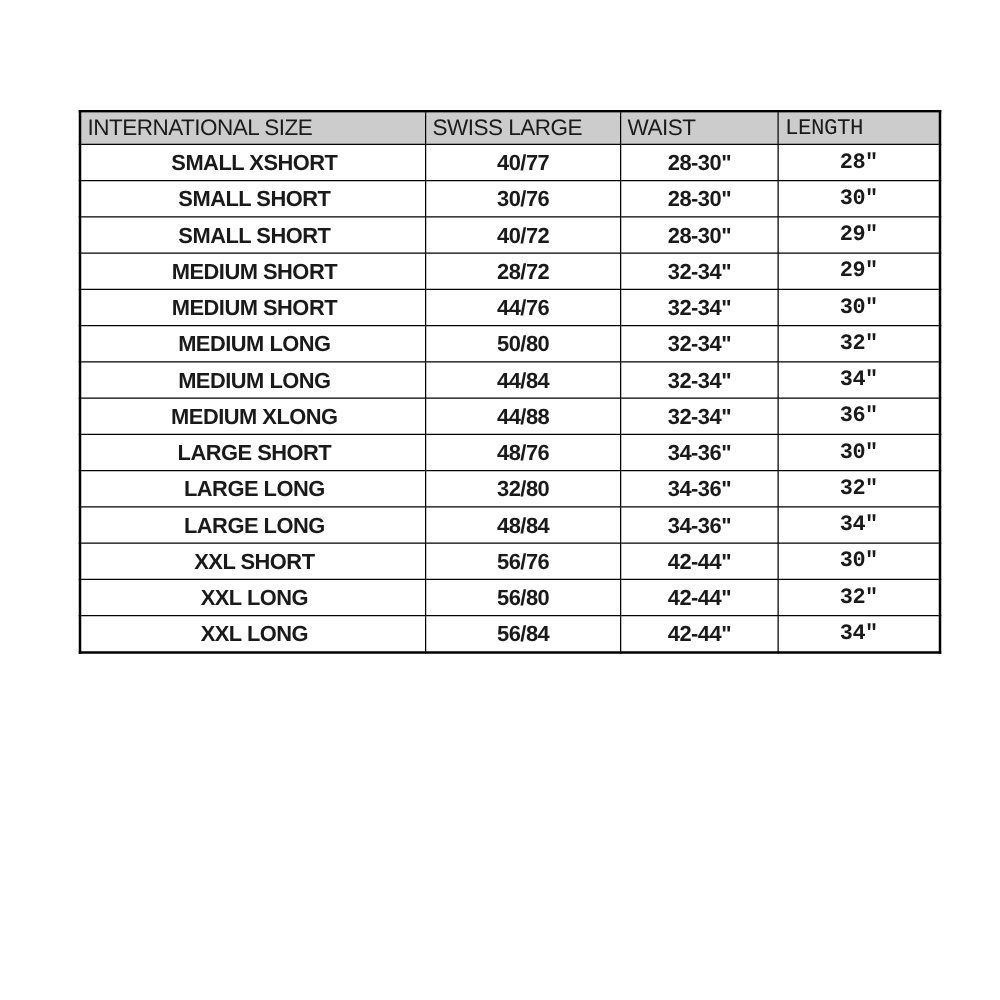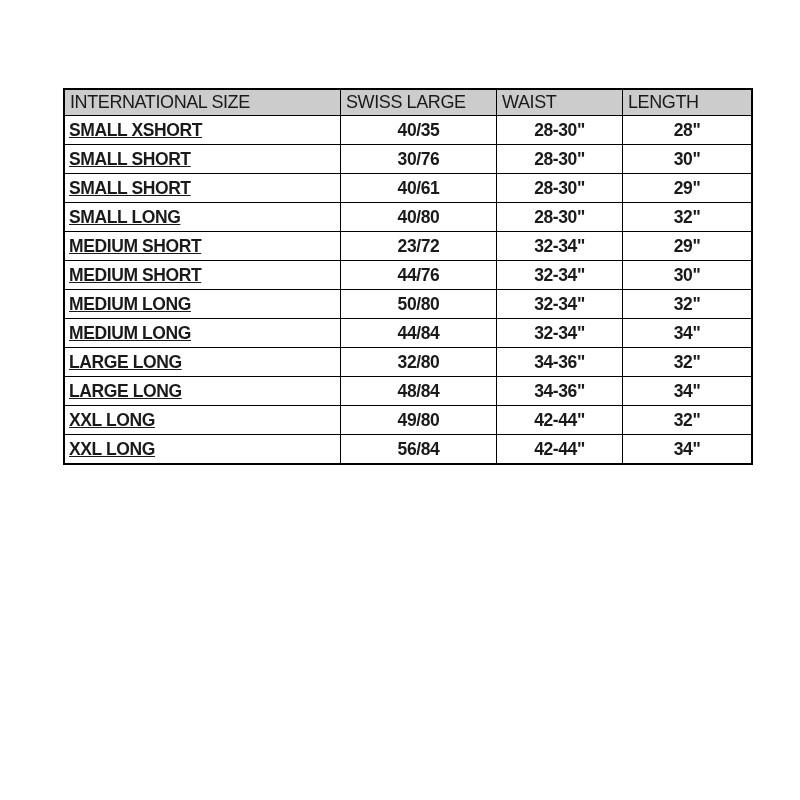"LENGTH" .col-length { font-family: none -> Liberation Mono, monospace }
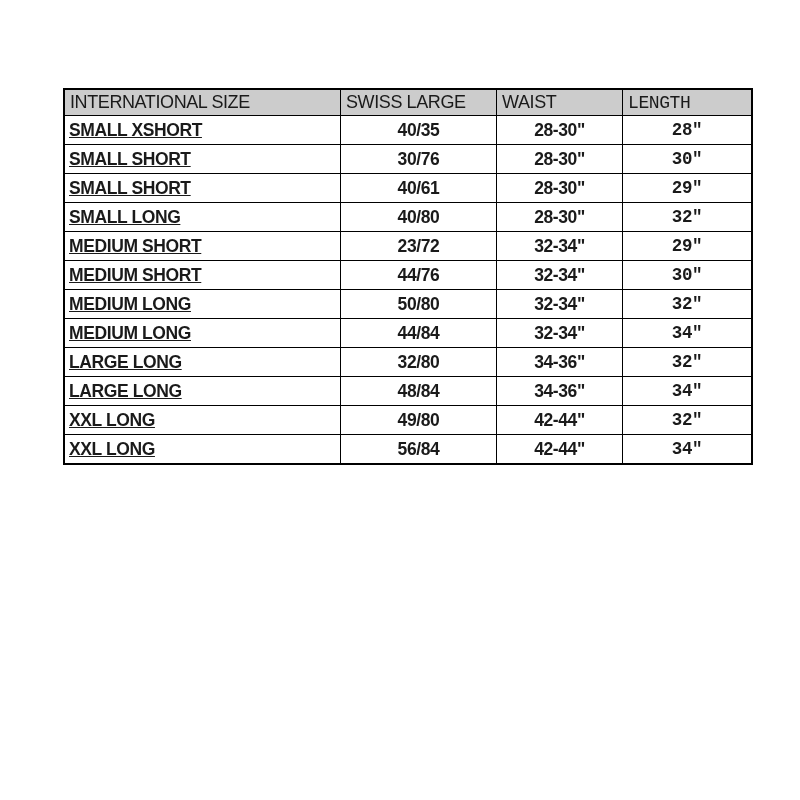"SMALL XSHORT" .size-table td.col-int { text-align: left -> center; text-decoration: underline -> none }
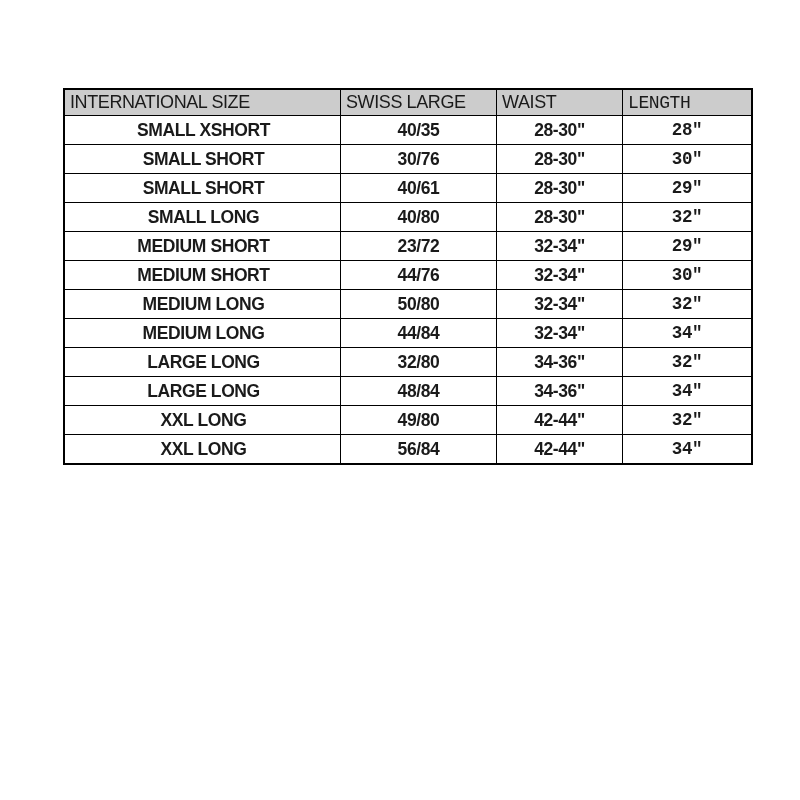"40/35" td.col-swiss { text: 40/35 -> 40/77 }
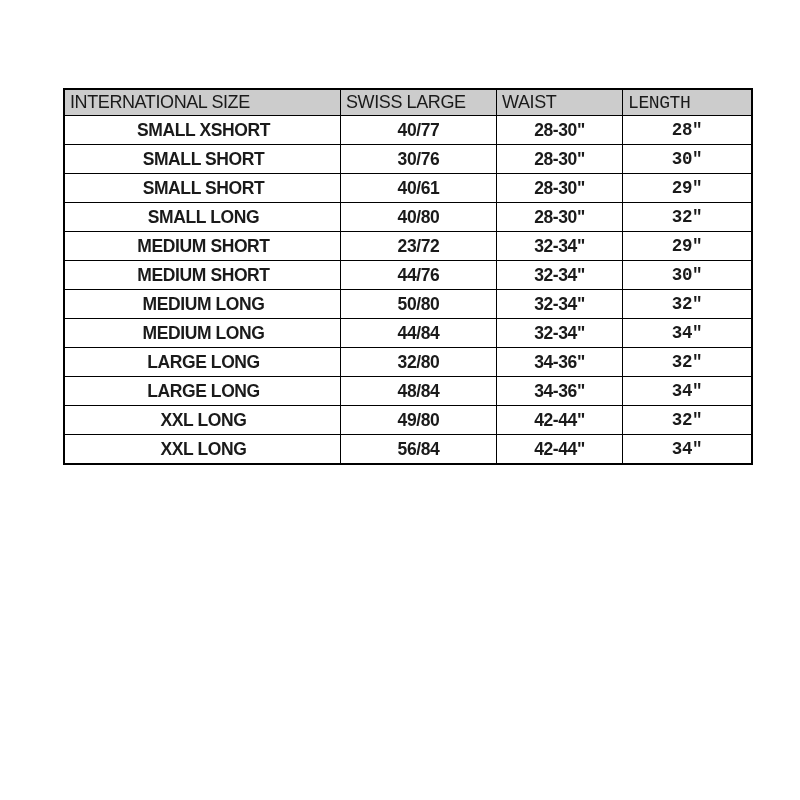"40/61" td.col-swiss { text: 40/61 -> 40/72 }
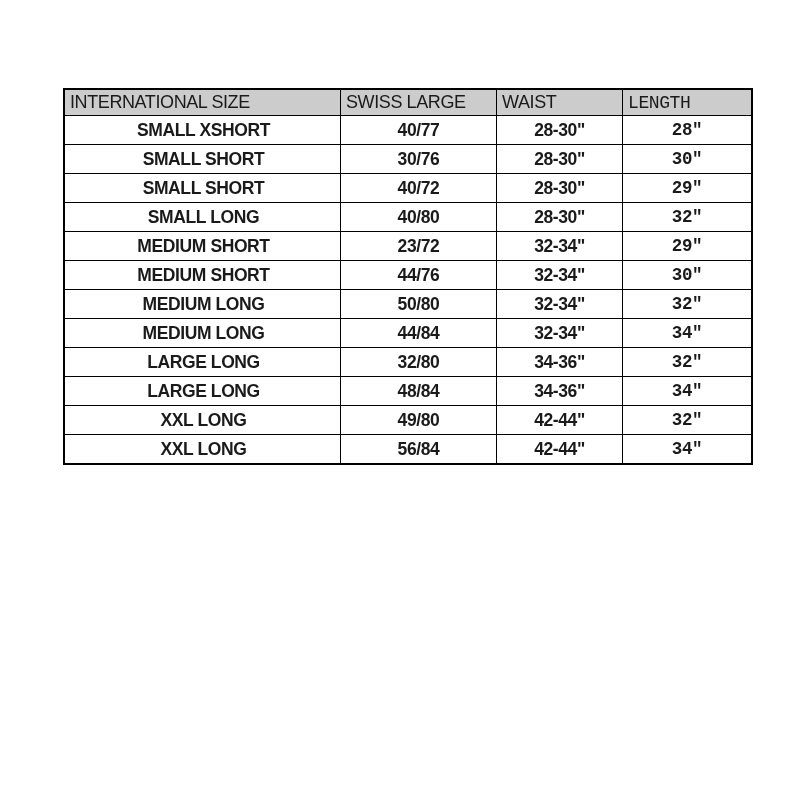"SMALL LONG" tr { html: <tr> <td>SMALL LONG</td> <td>40/80</td> <td>28-30"</td> <td>32"</td> </tr> -> none }
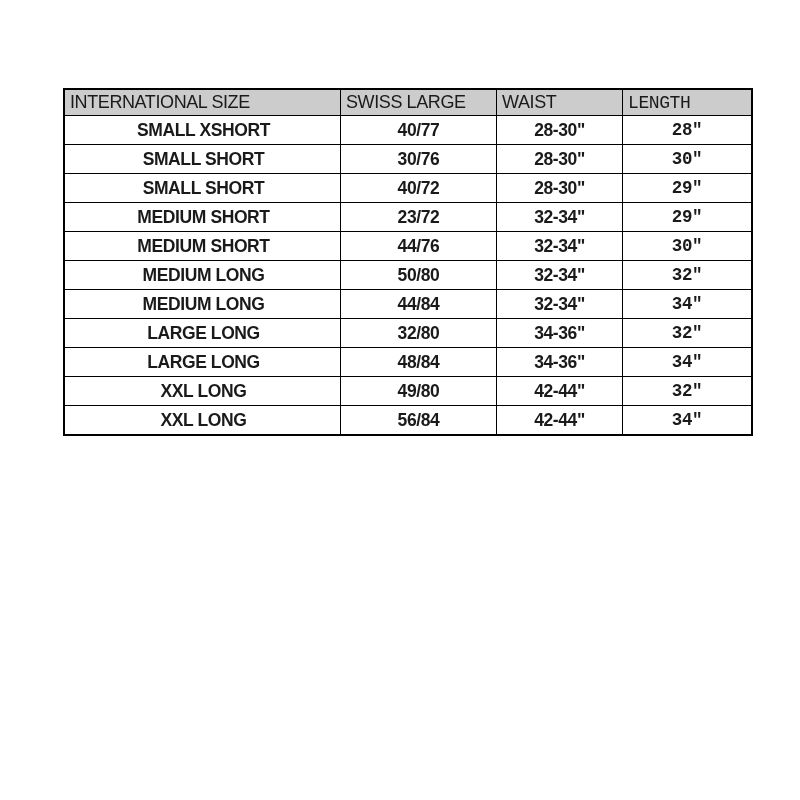"23/72" td.col-swiss { text: 23/72 -> 28/72 }
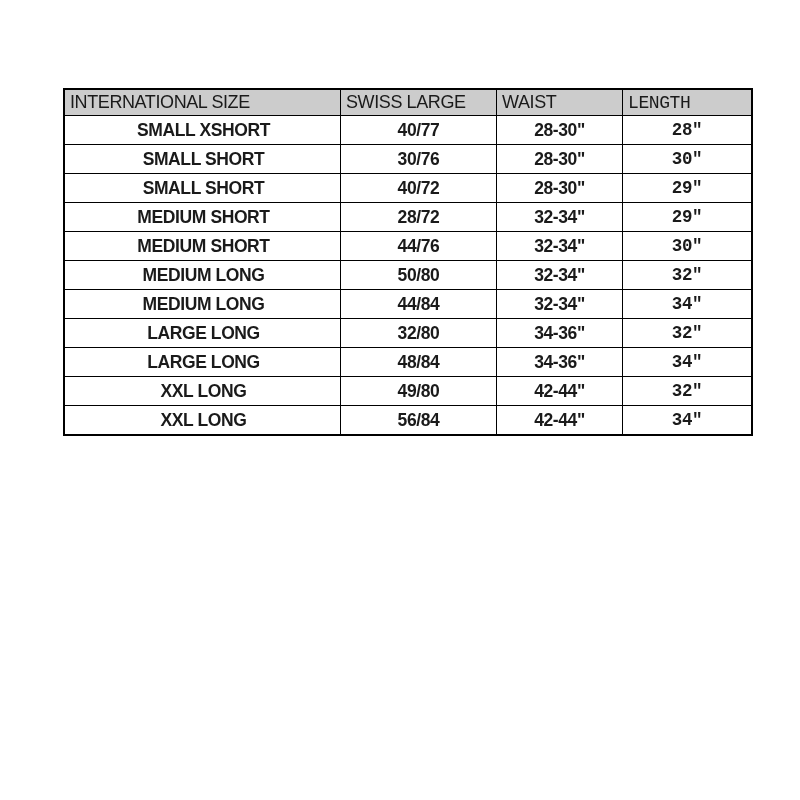"MEDIUM XLONG" tr { html: none -> <tr> <td>MEDIUM XLONG</td> <td>44/88</td> <td>32-34"</td> <td>36"</td> </tr> }
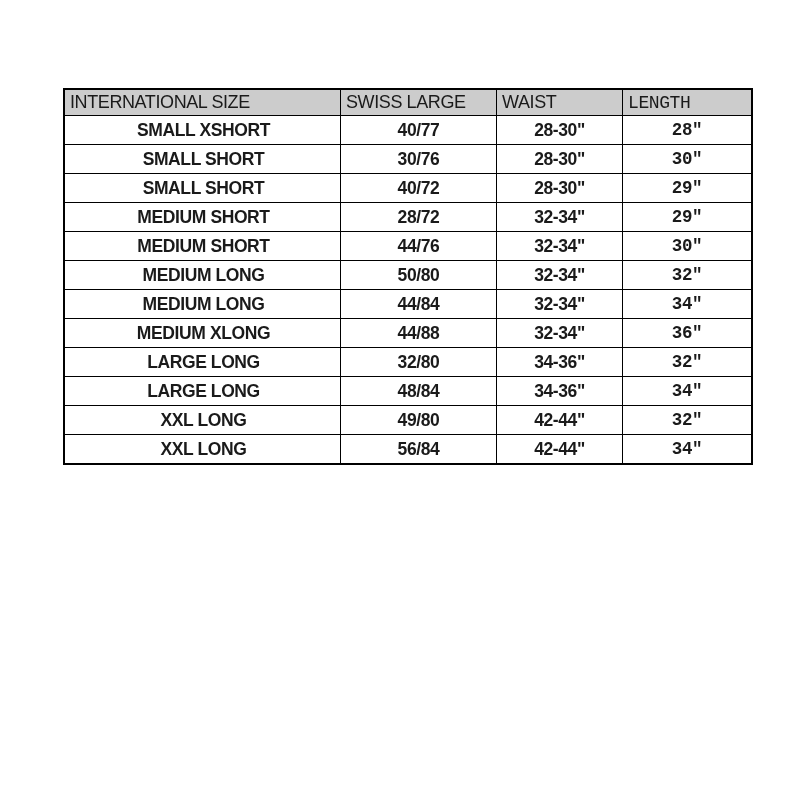"LARGE SHORT" tr { html: none -> <tr> <td>LARGE SHORT</td> <td>48/76</td> <td>34-36"</td> <td>30"</td> </tr> }
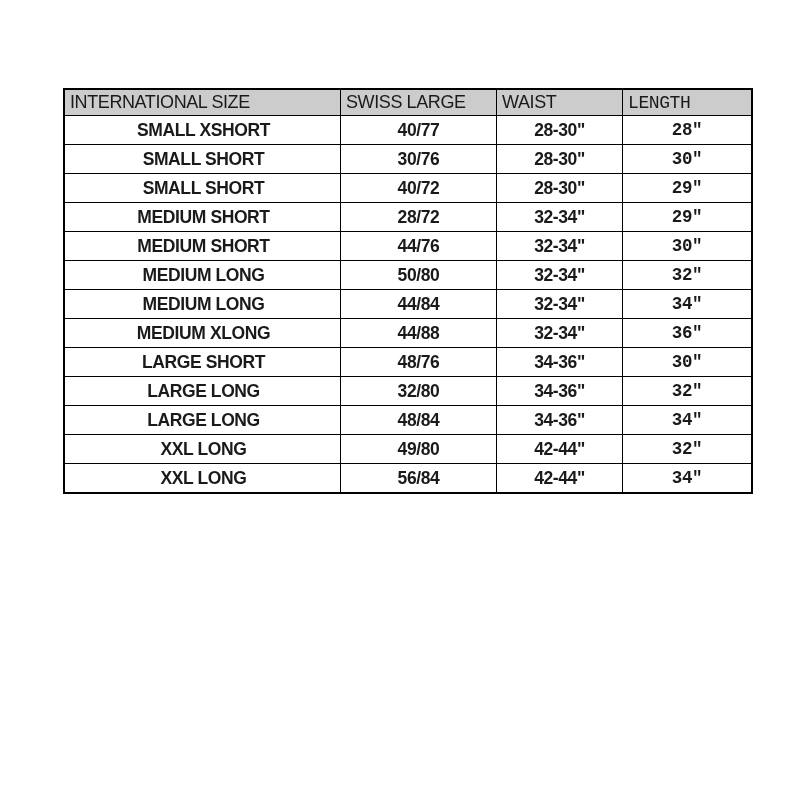"XXL SHORT" tr { html: none -> <tr> <td>XXL SHORT</td> <td>56/76</td> <td>42-44"</td> <td>30"</td> </tr> }
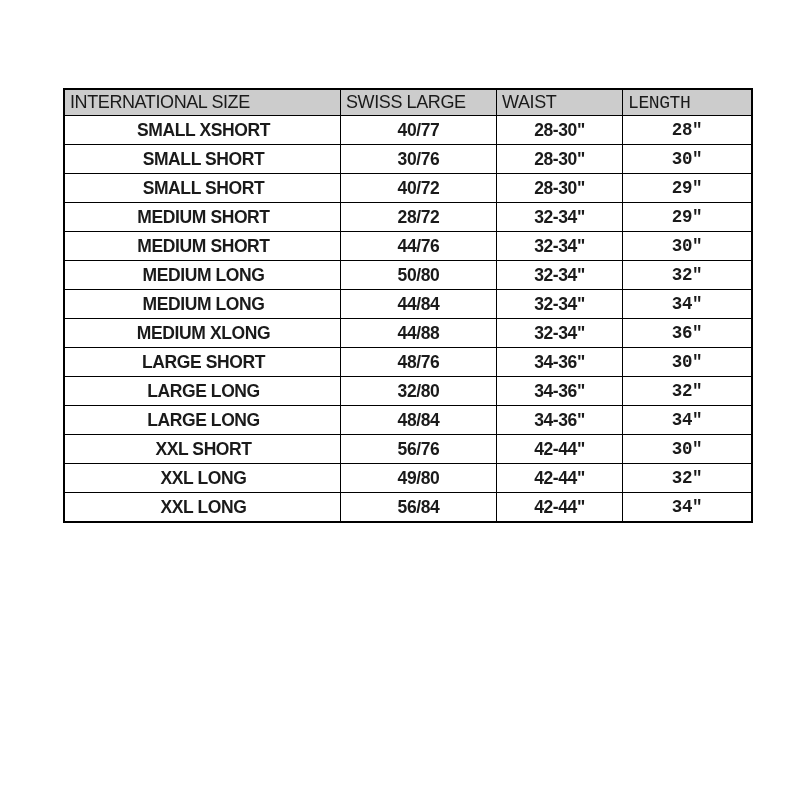"49/80" td.col-swiss { text: 49/80 -> 56/80 }
